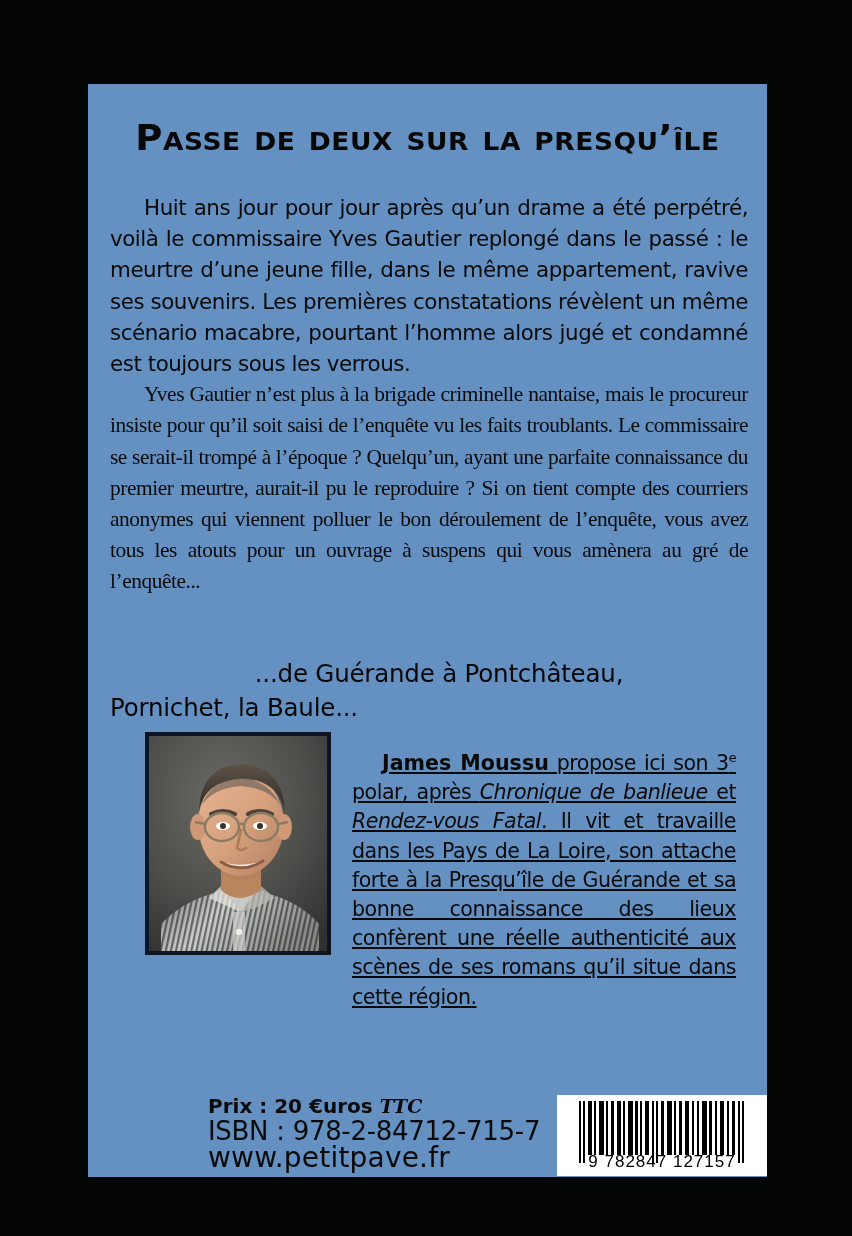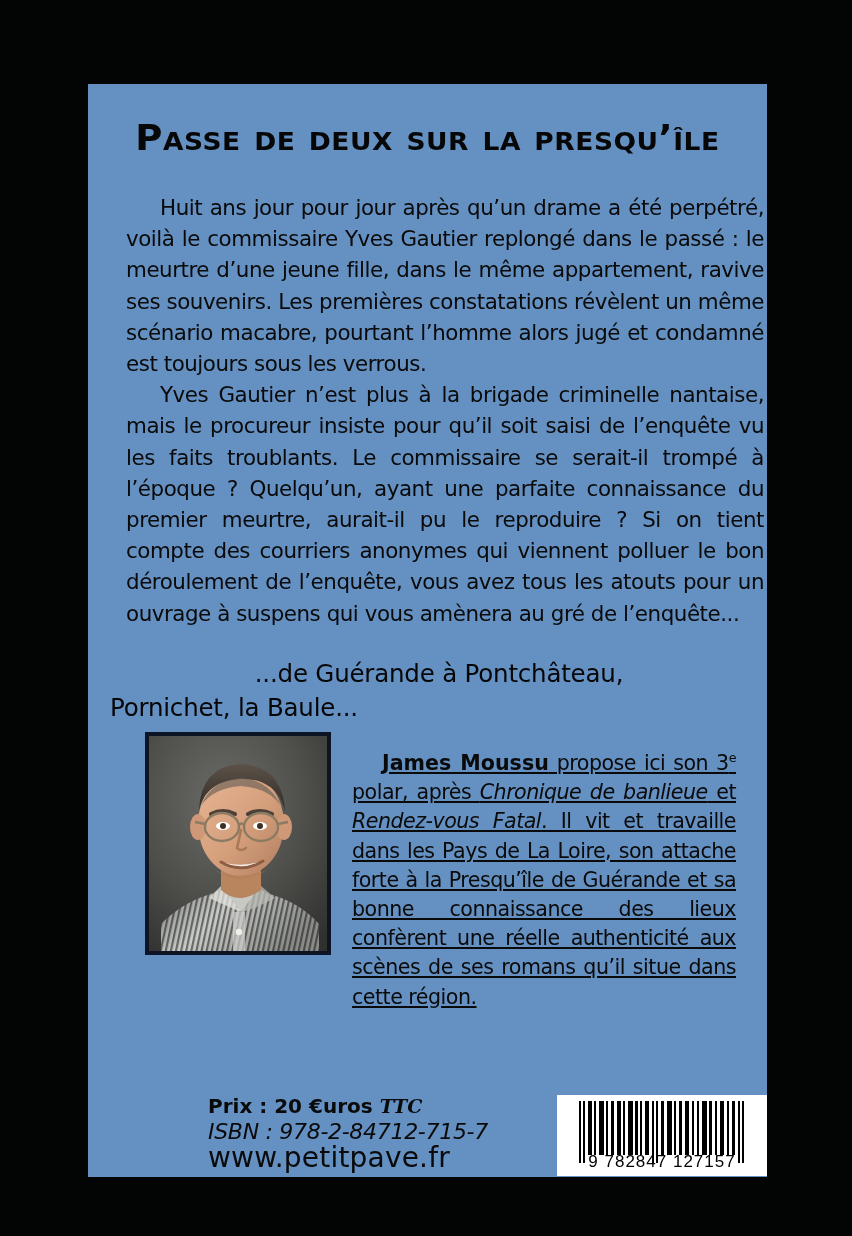"Huit ans jour pour jour" #synopsis { margin-left: 16px -> none }
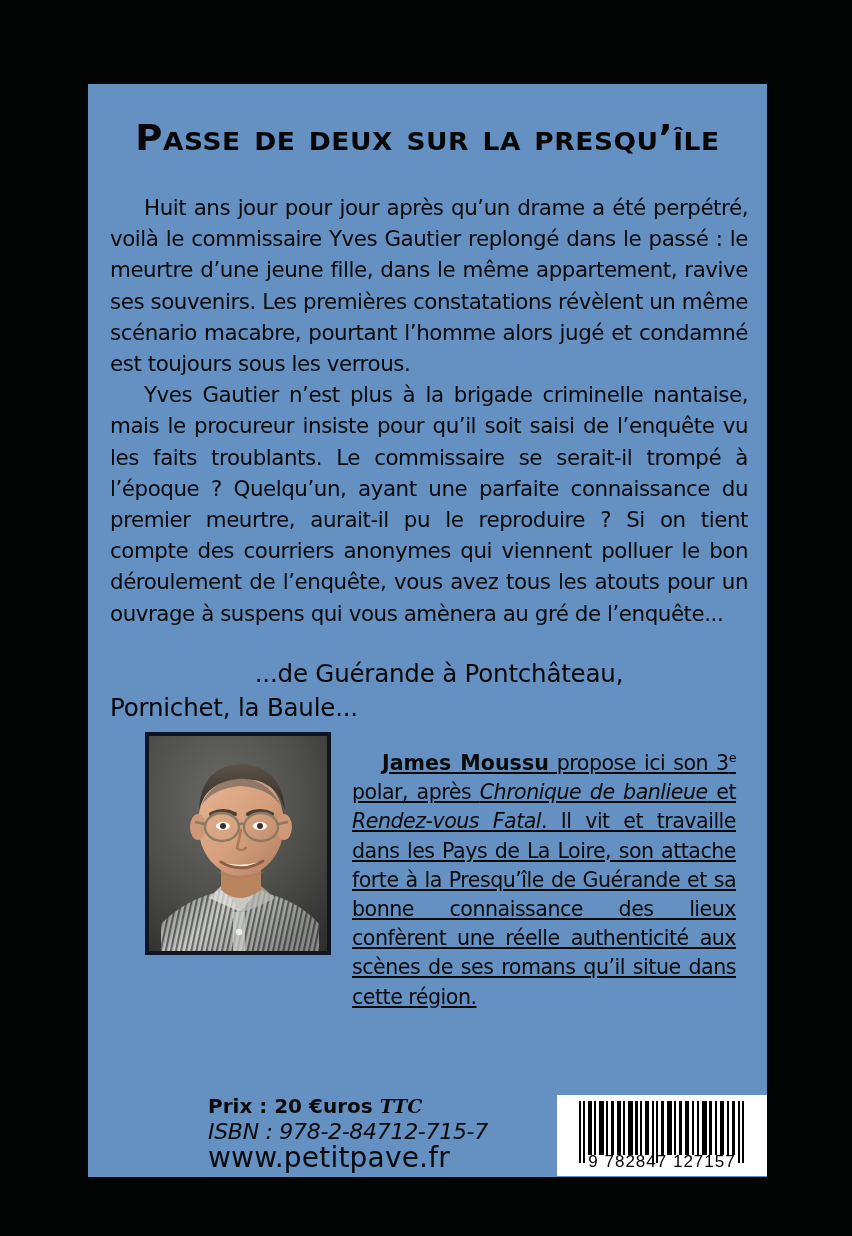"Yves Gautier n’est plus à" .para + .para { font-family: none -> Liberation Serif, serif }
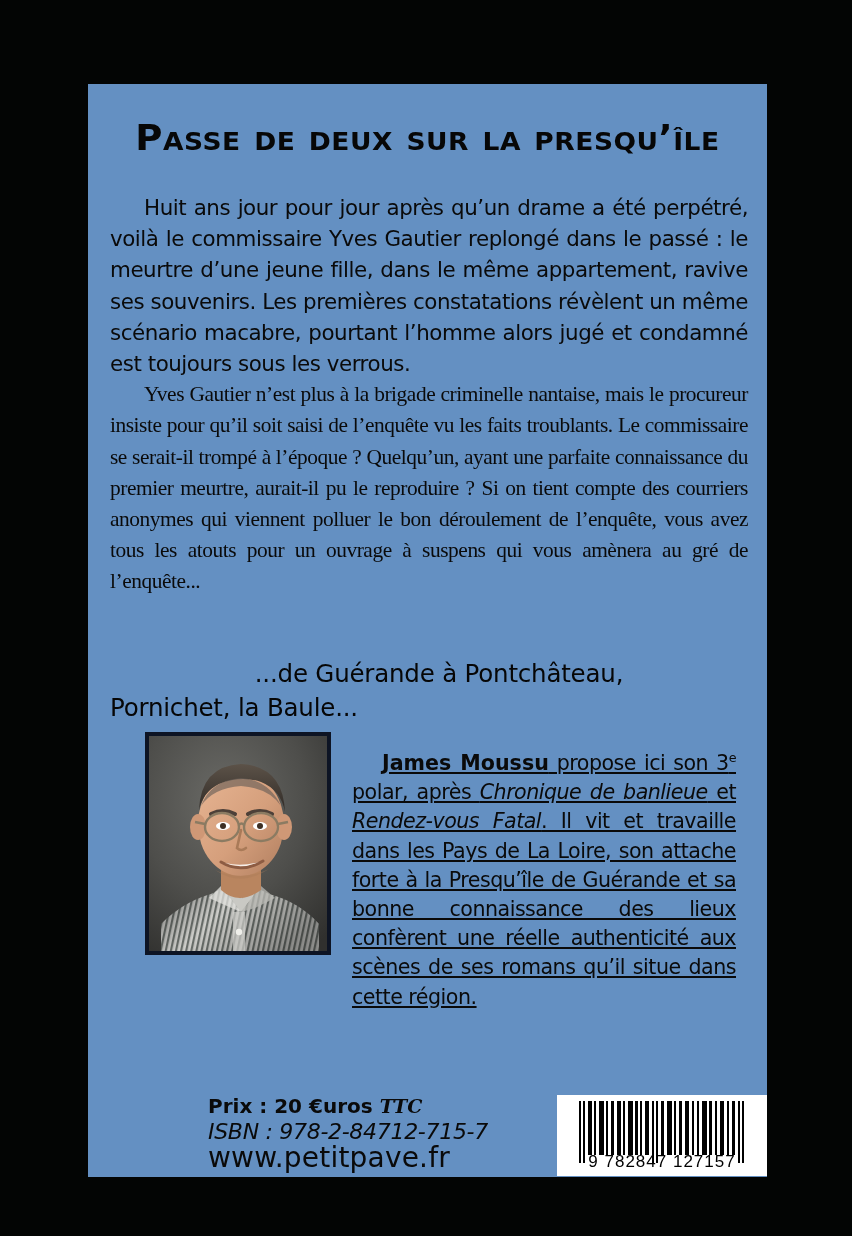"ISBN : 978-2-84712-715-7" #isbn-line { font-size: 22px -> 26px; font-style: italic -> none }
